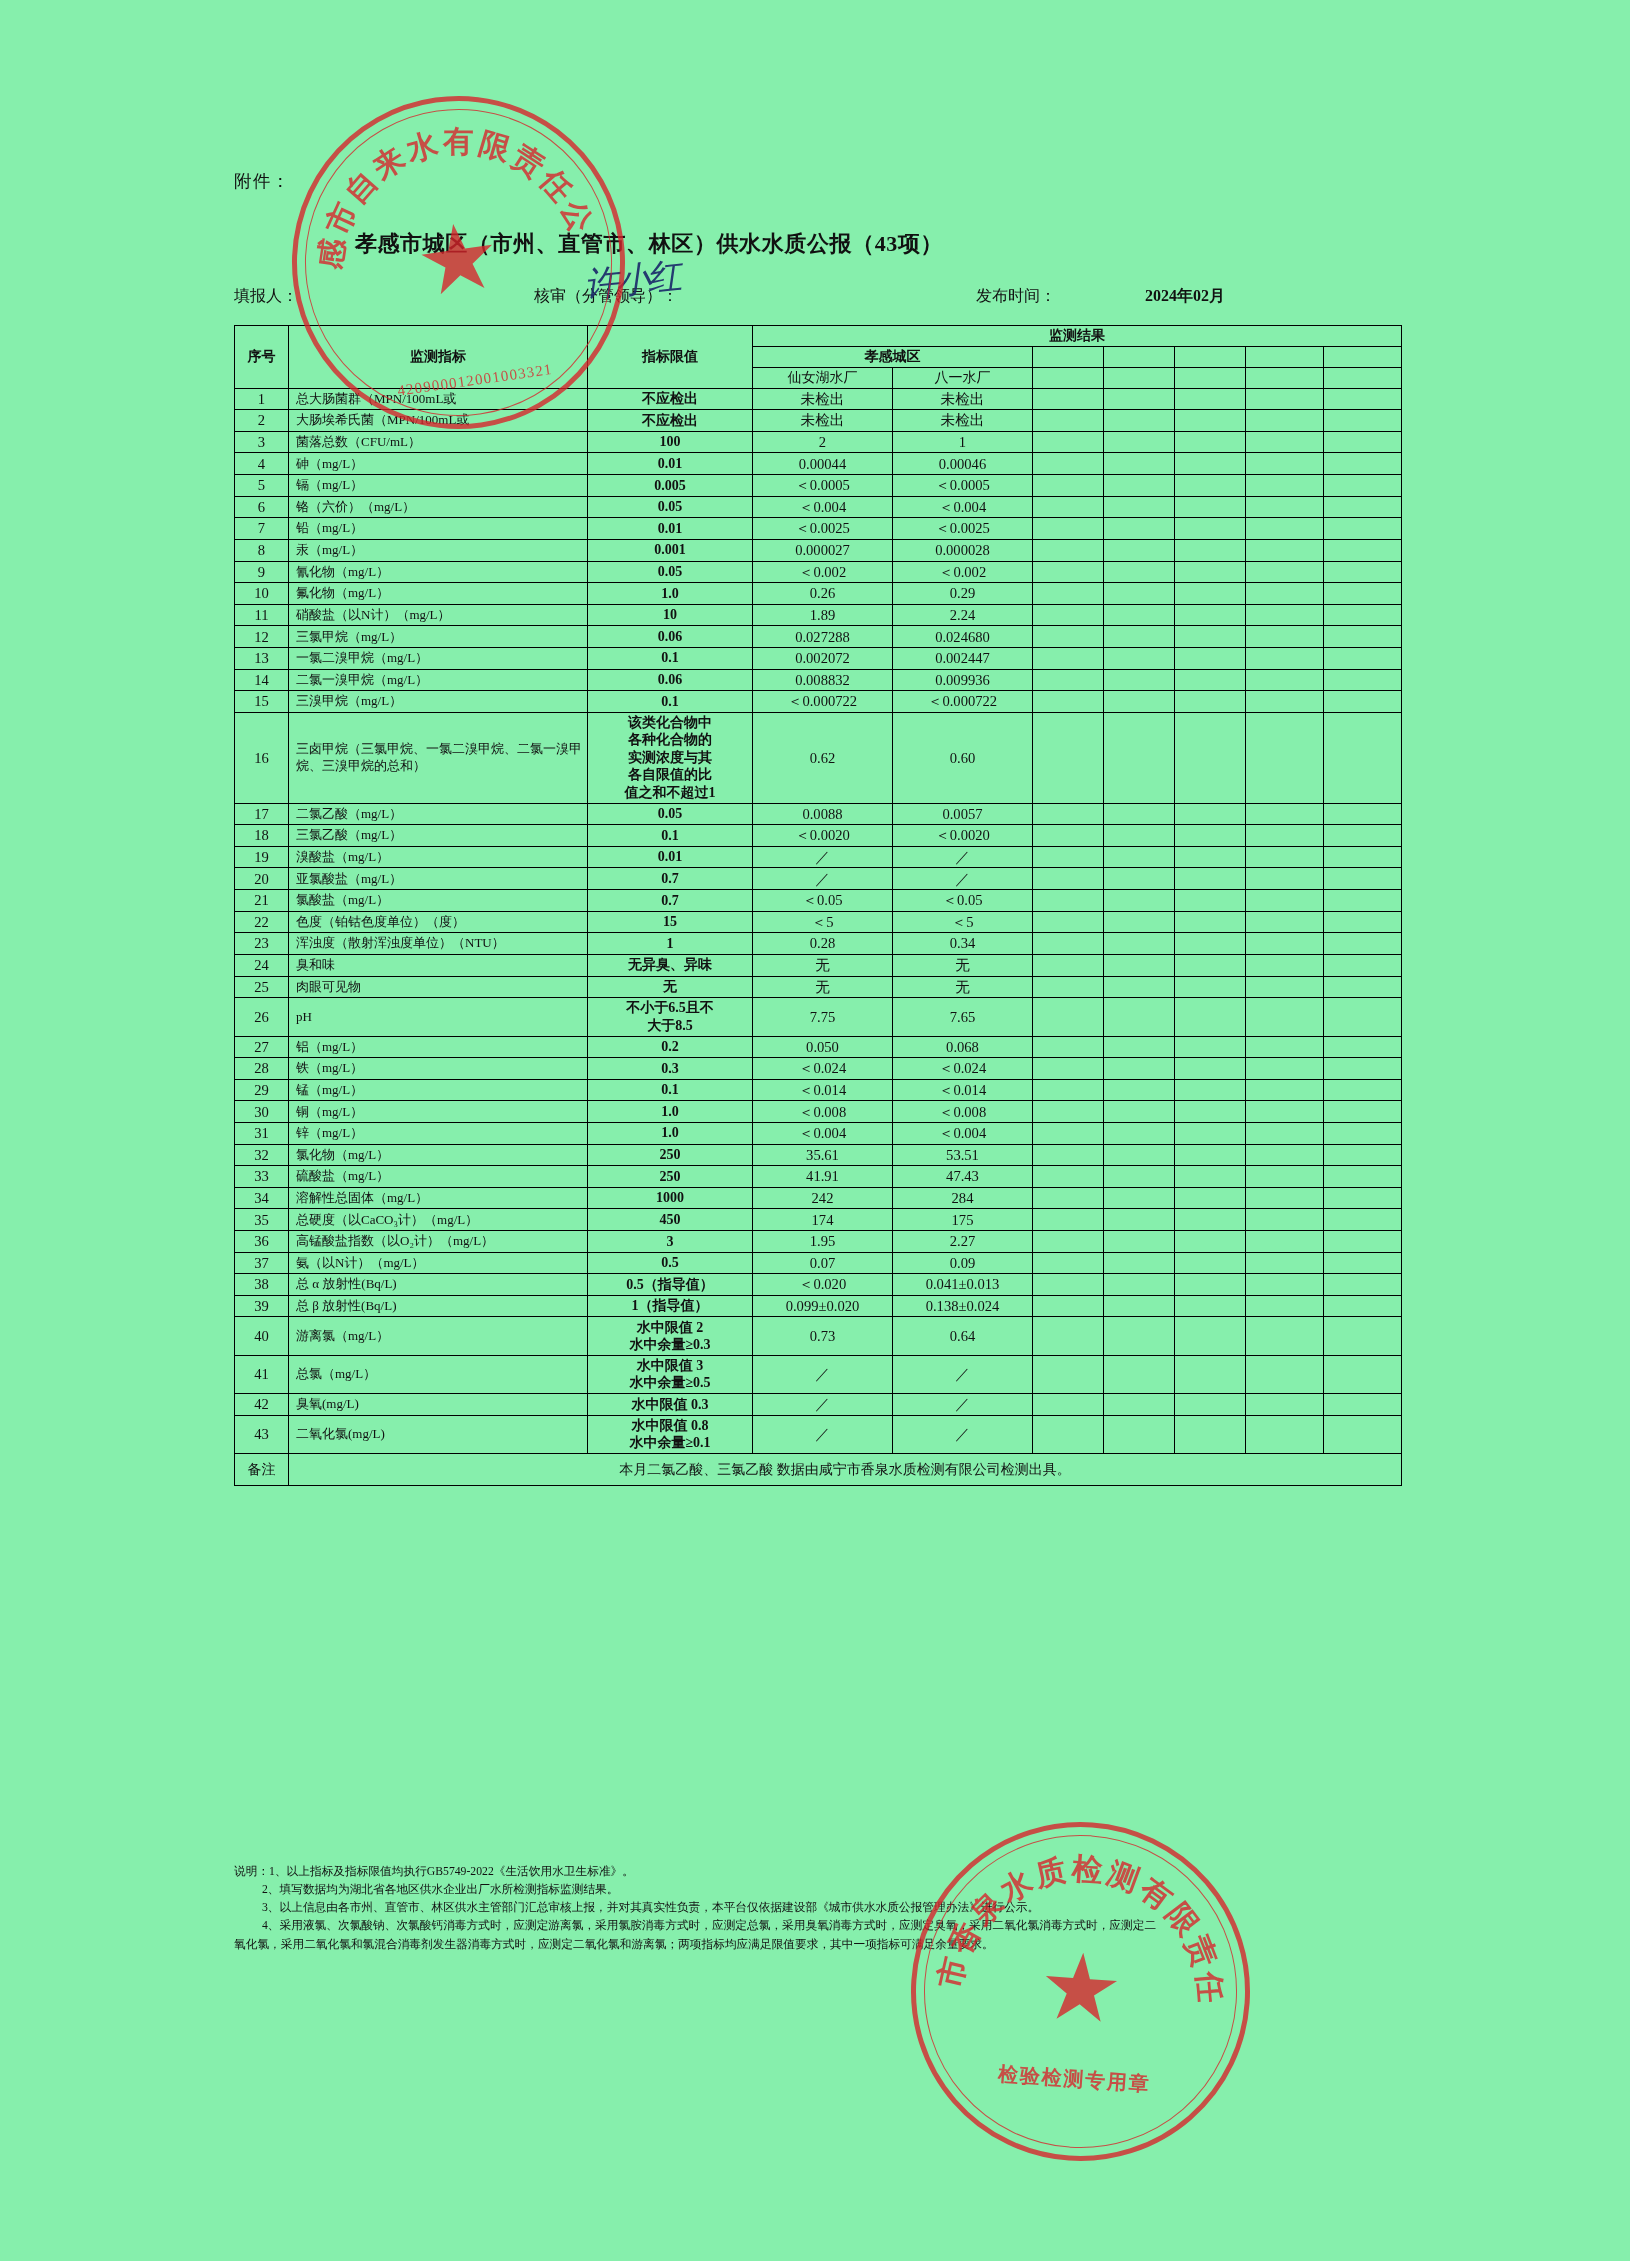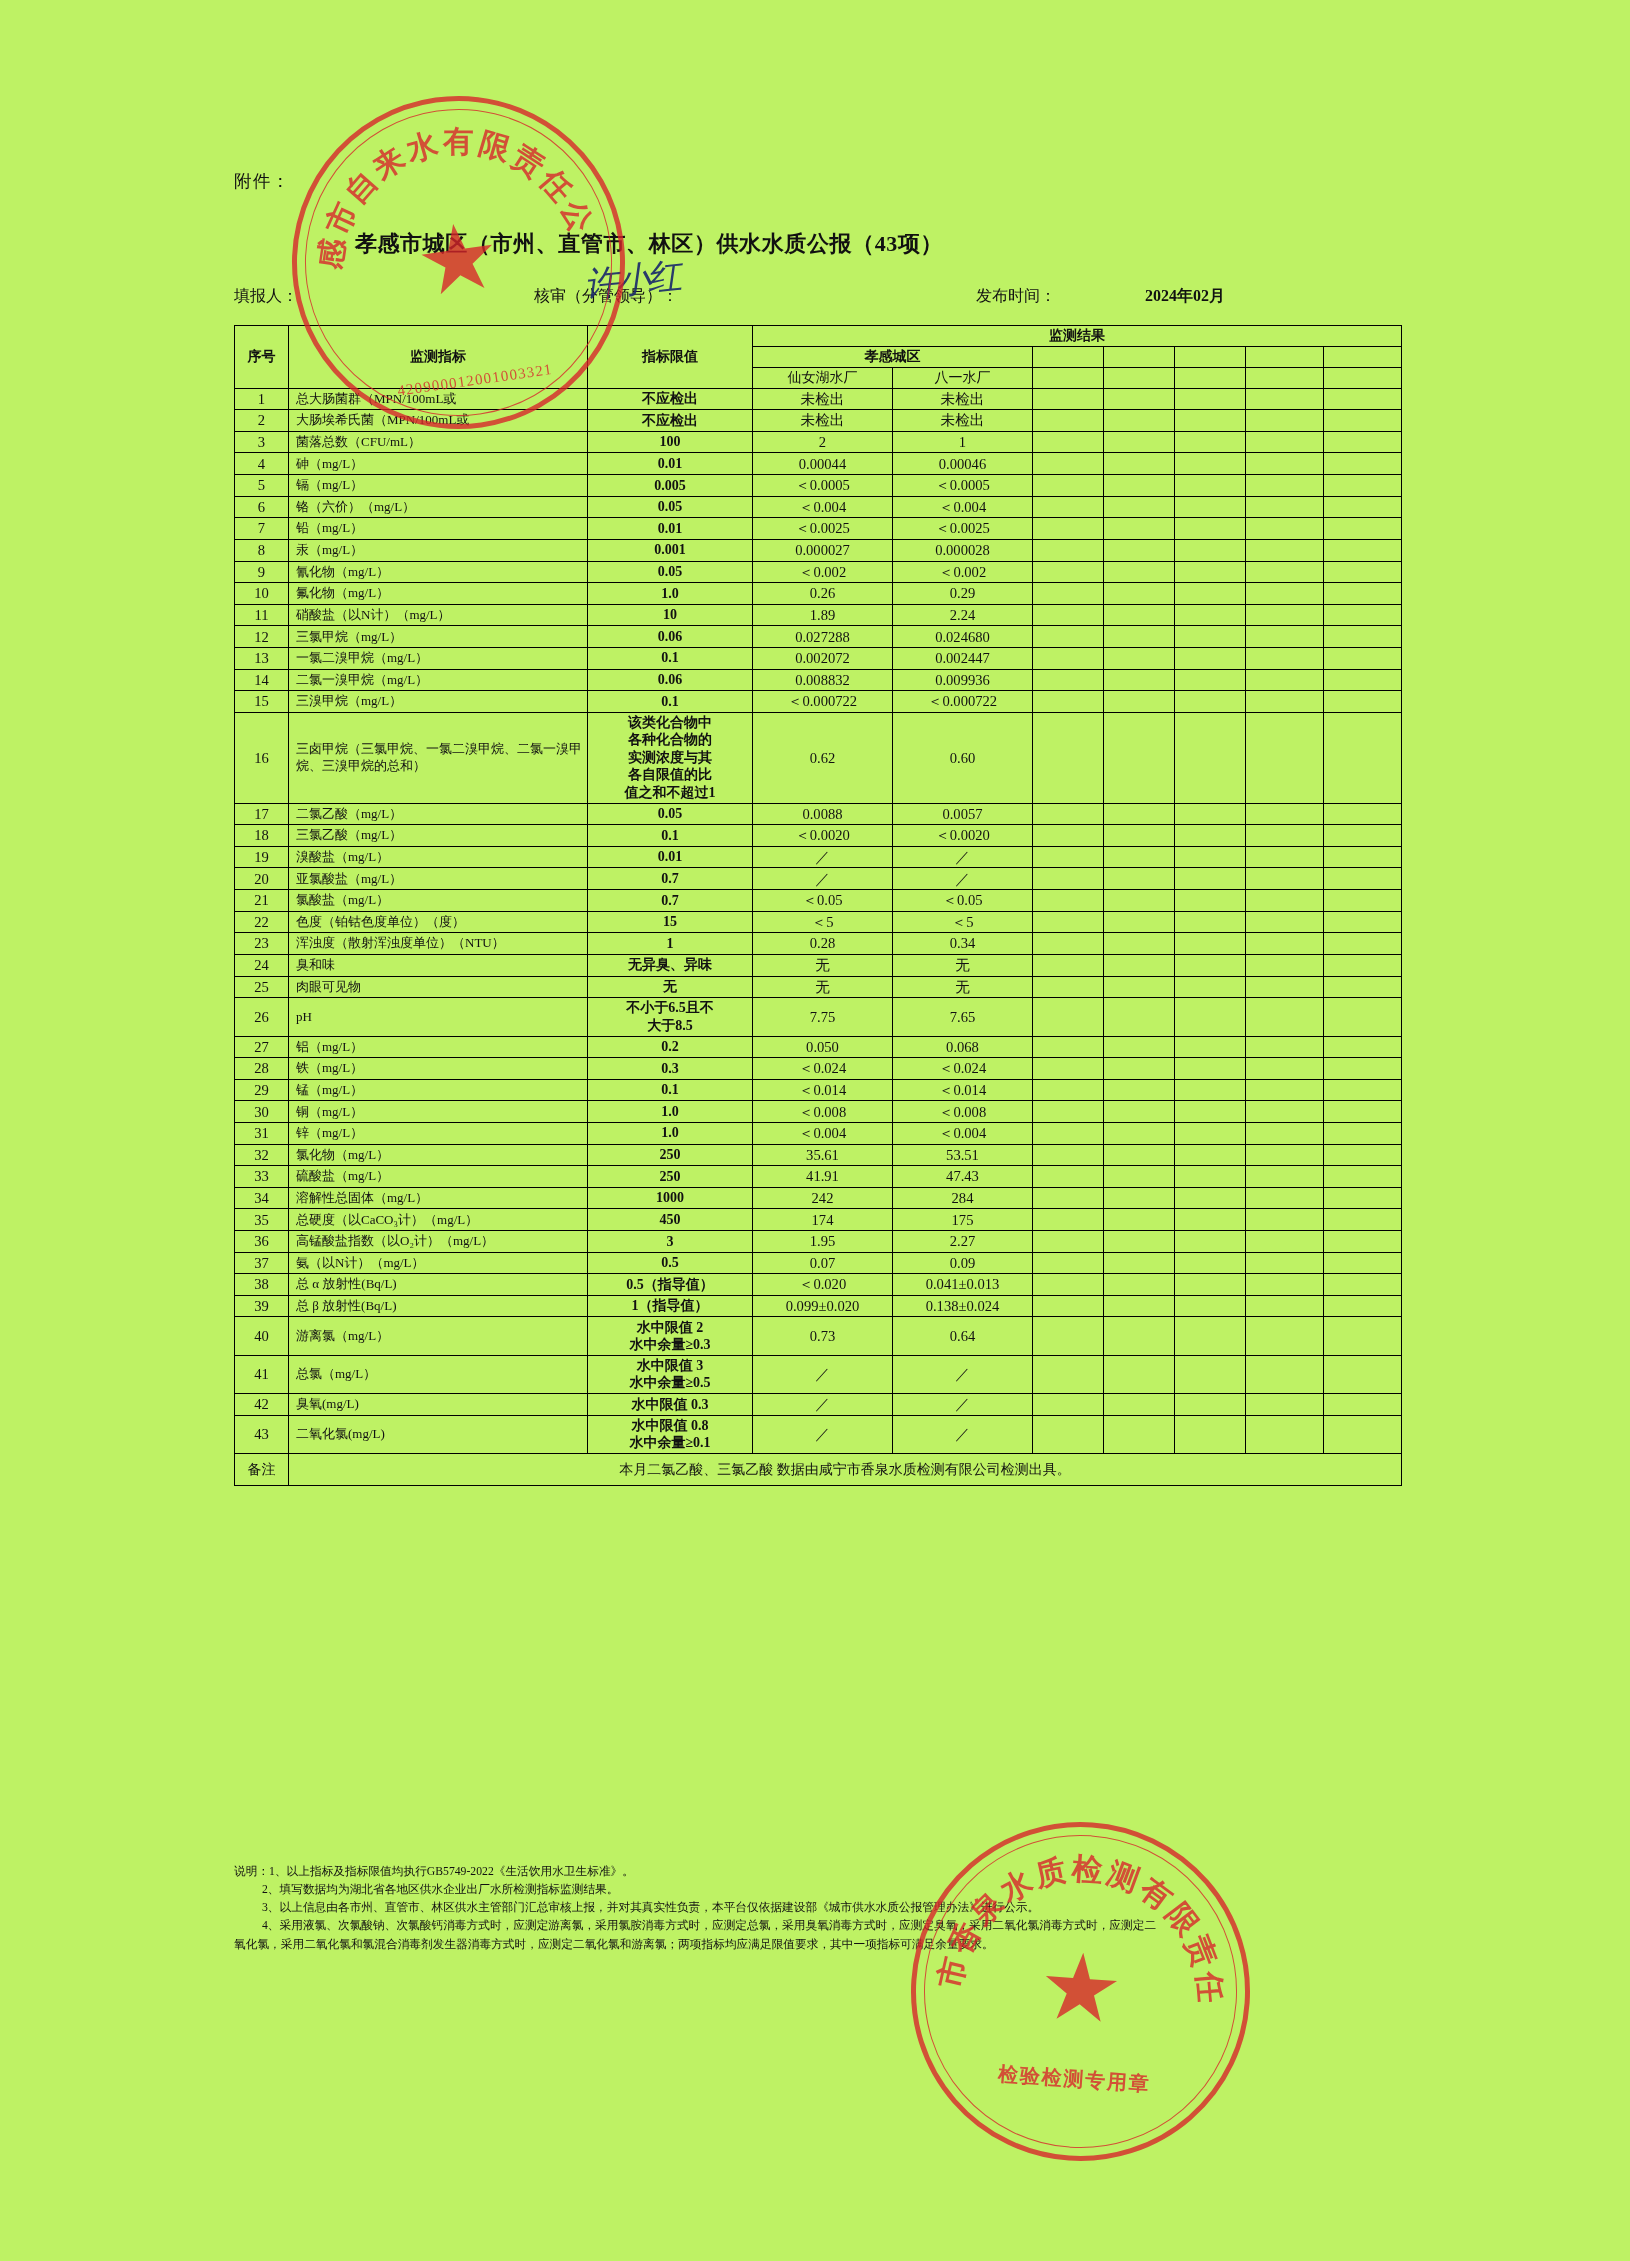"附件：" .page { background: #bef264 -> #86efac }
